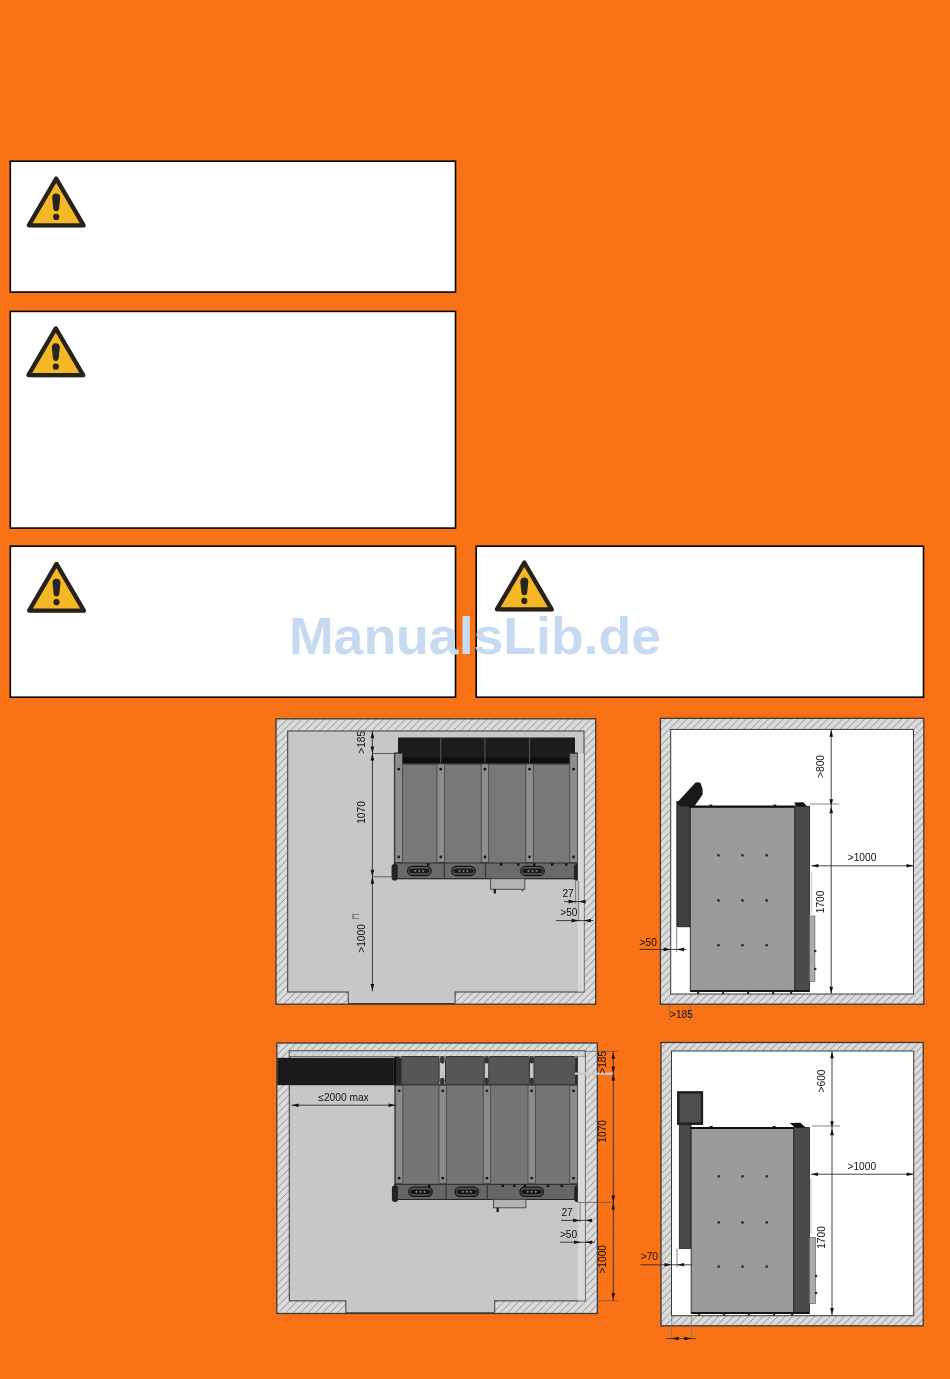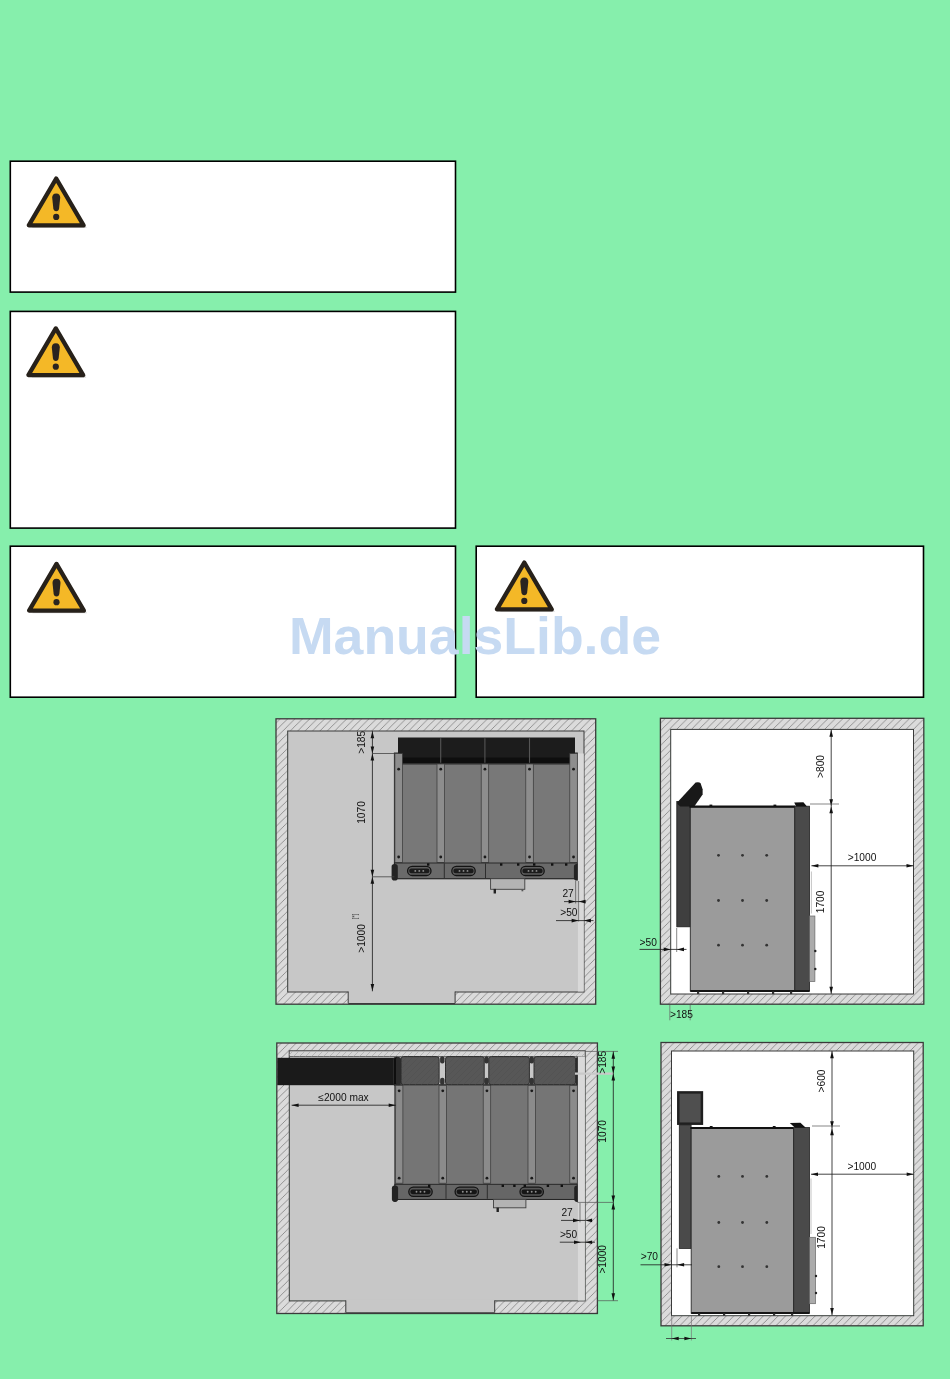"ManualsLib.de" #page { background: #86efac -> #f97316 }
